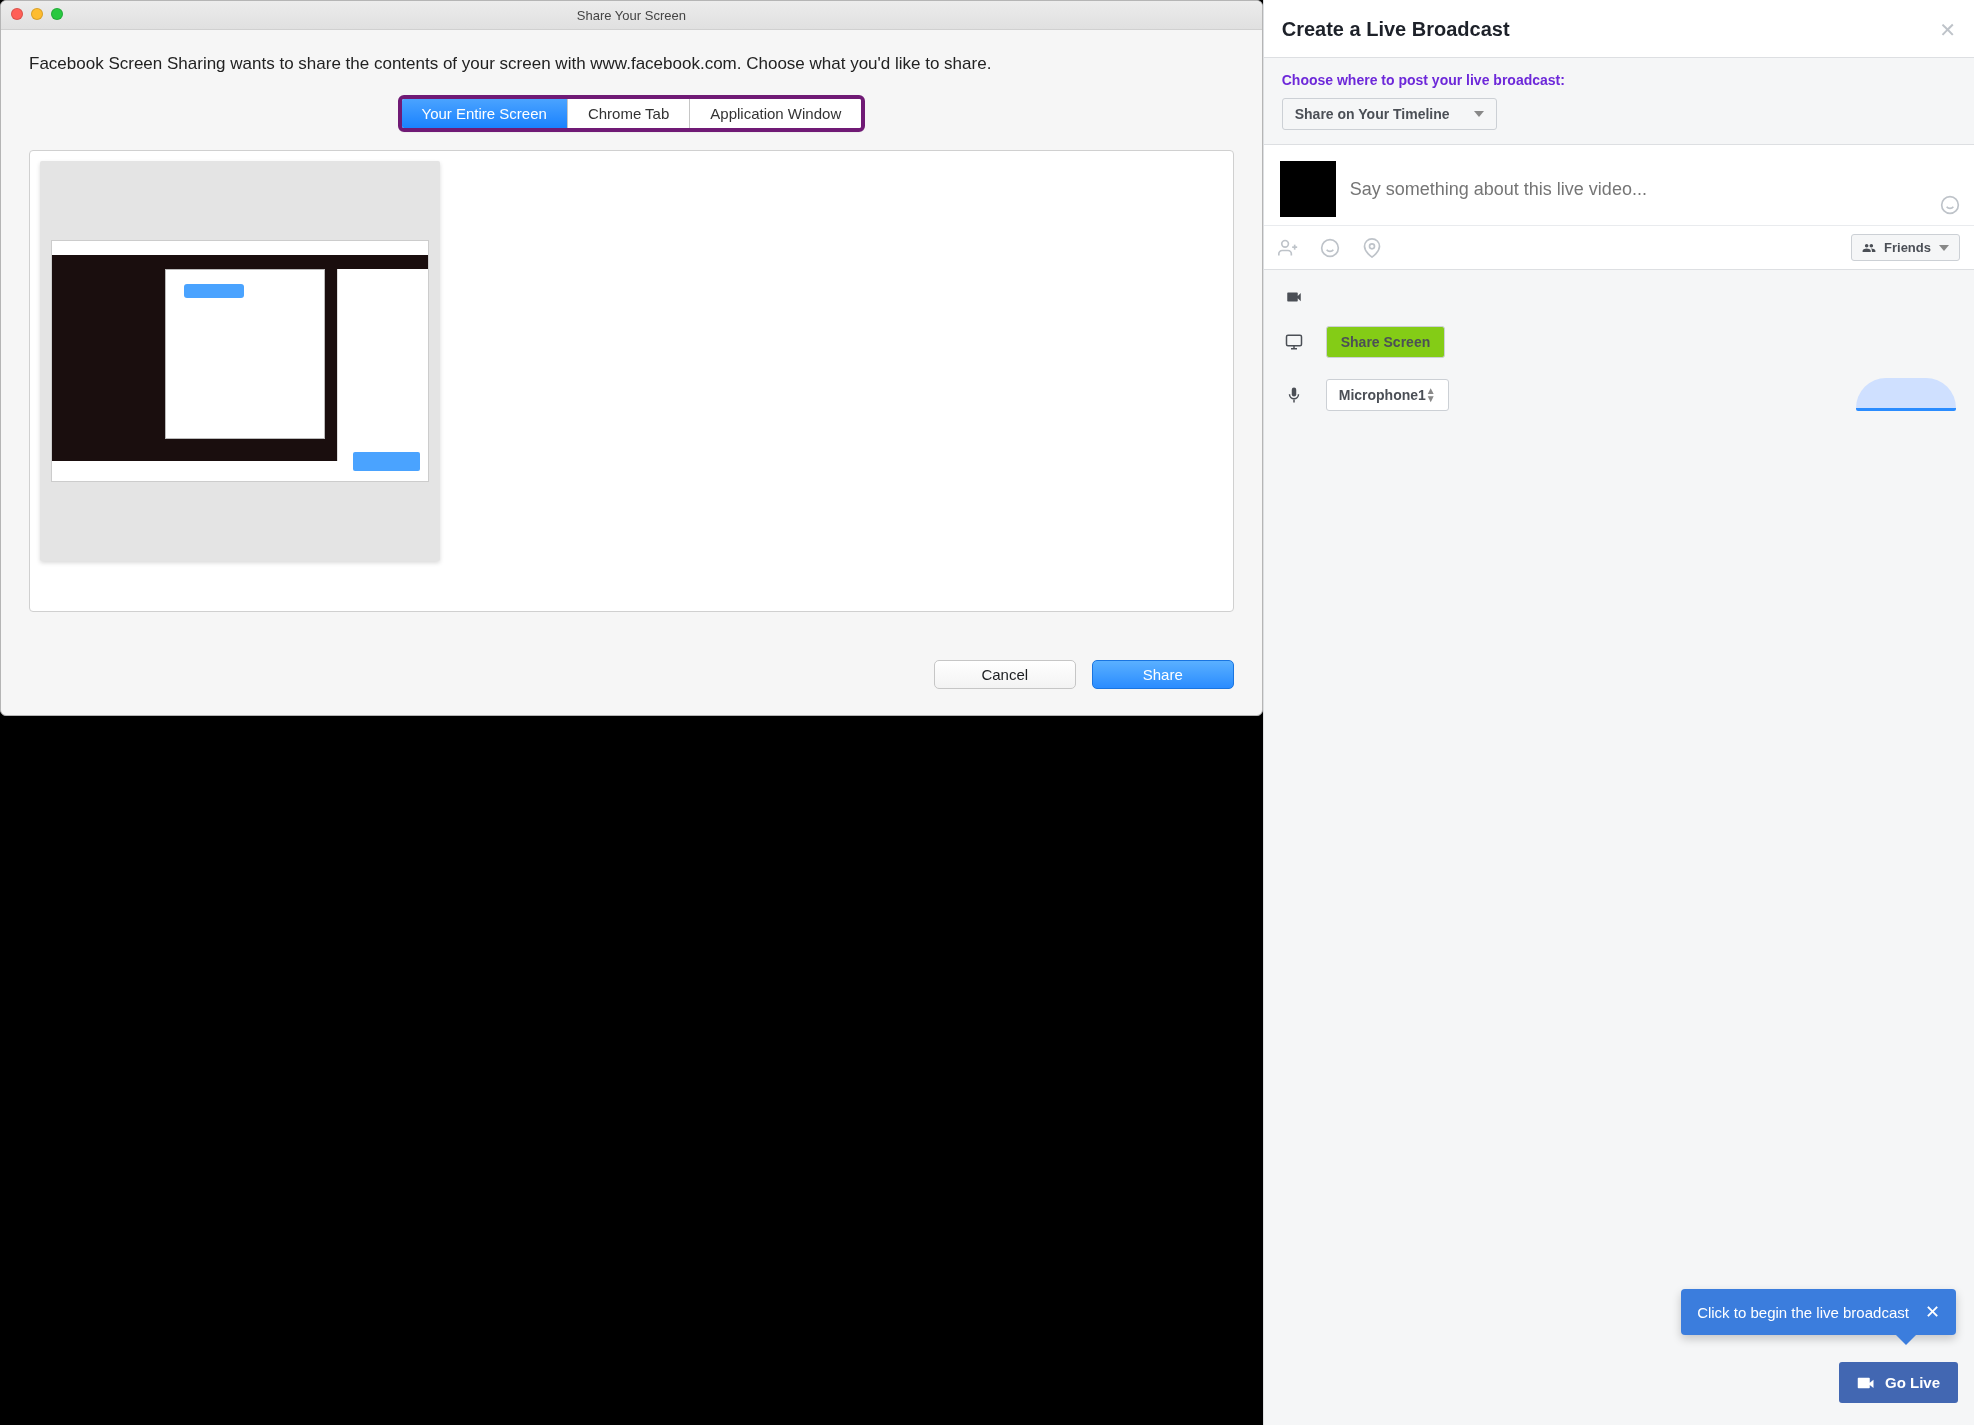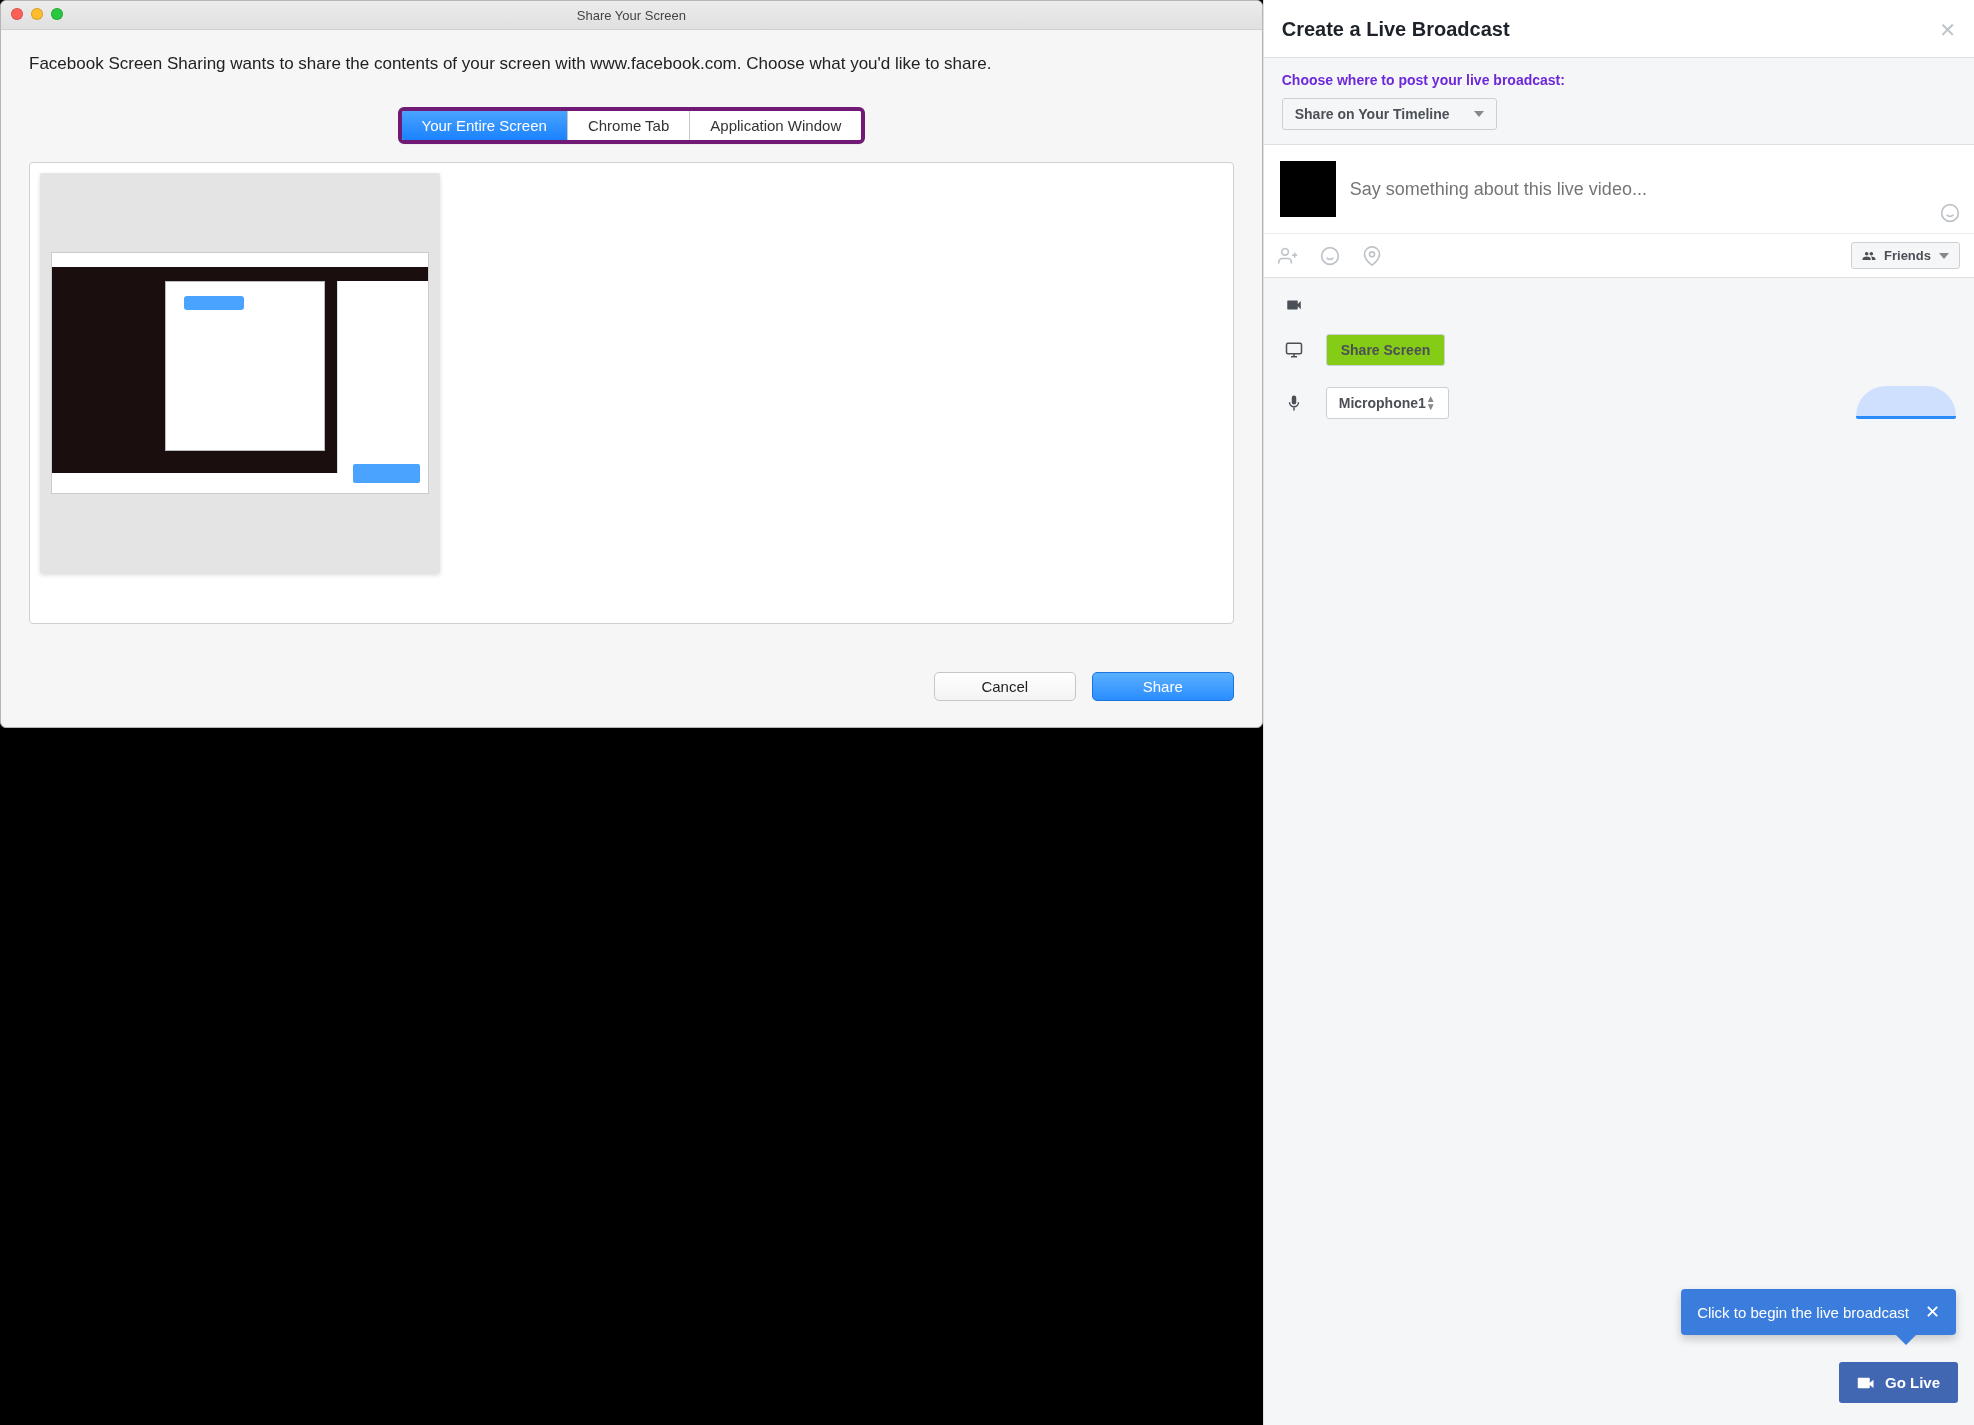"Facebook Screen Sharing wants to" .prompt { margin-bottom: 30px -> 18px }
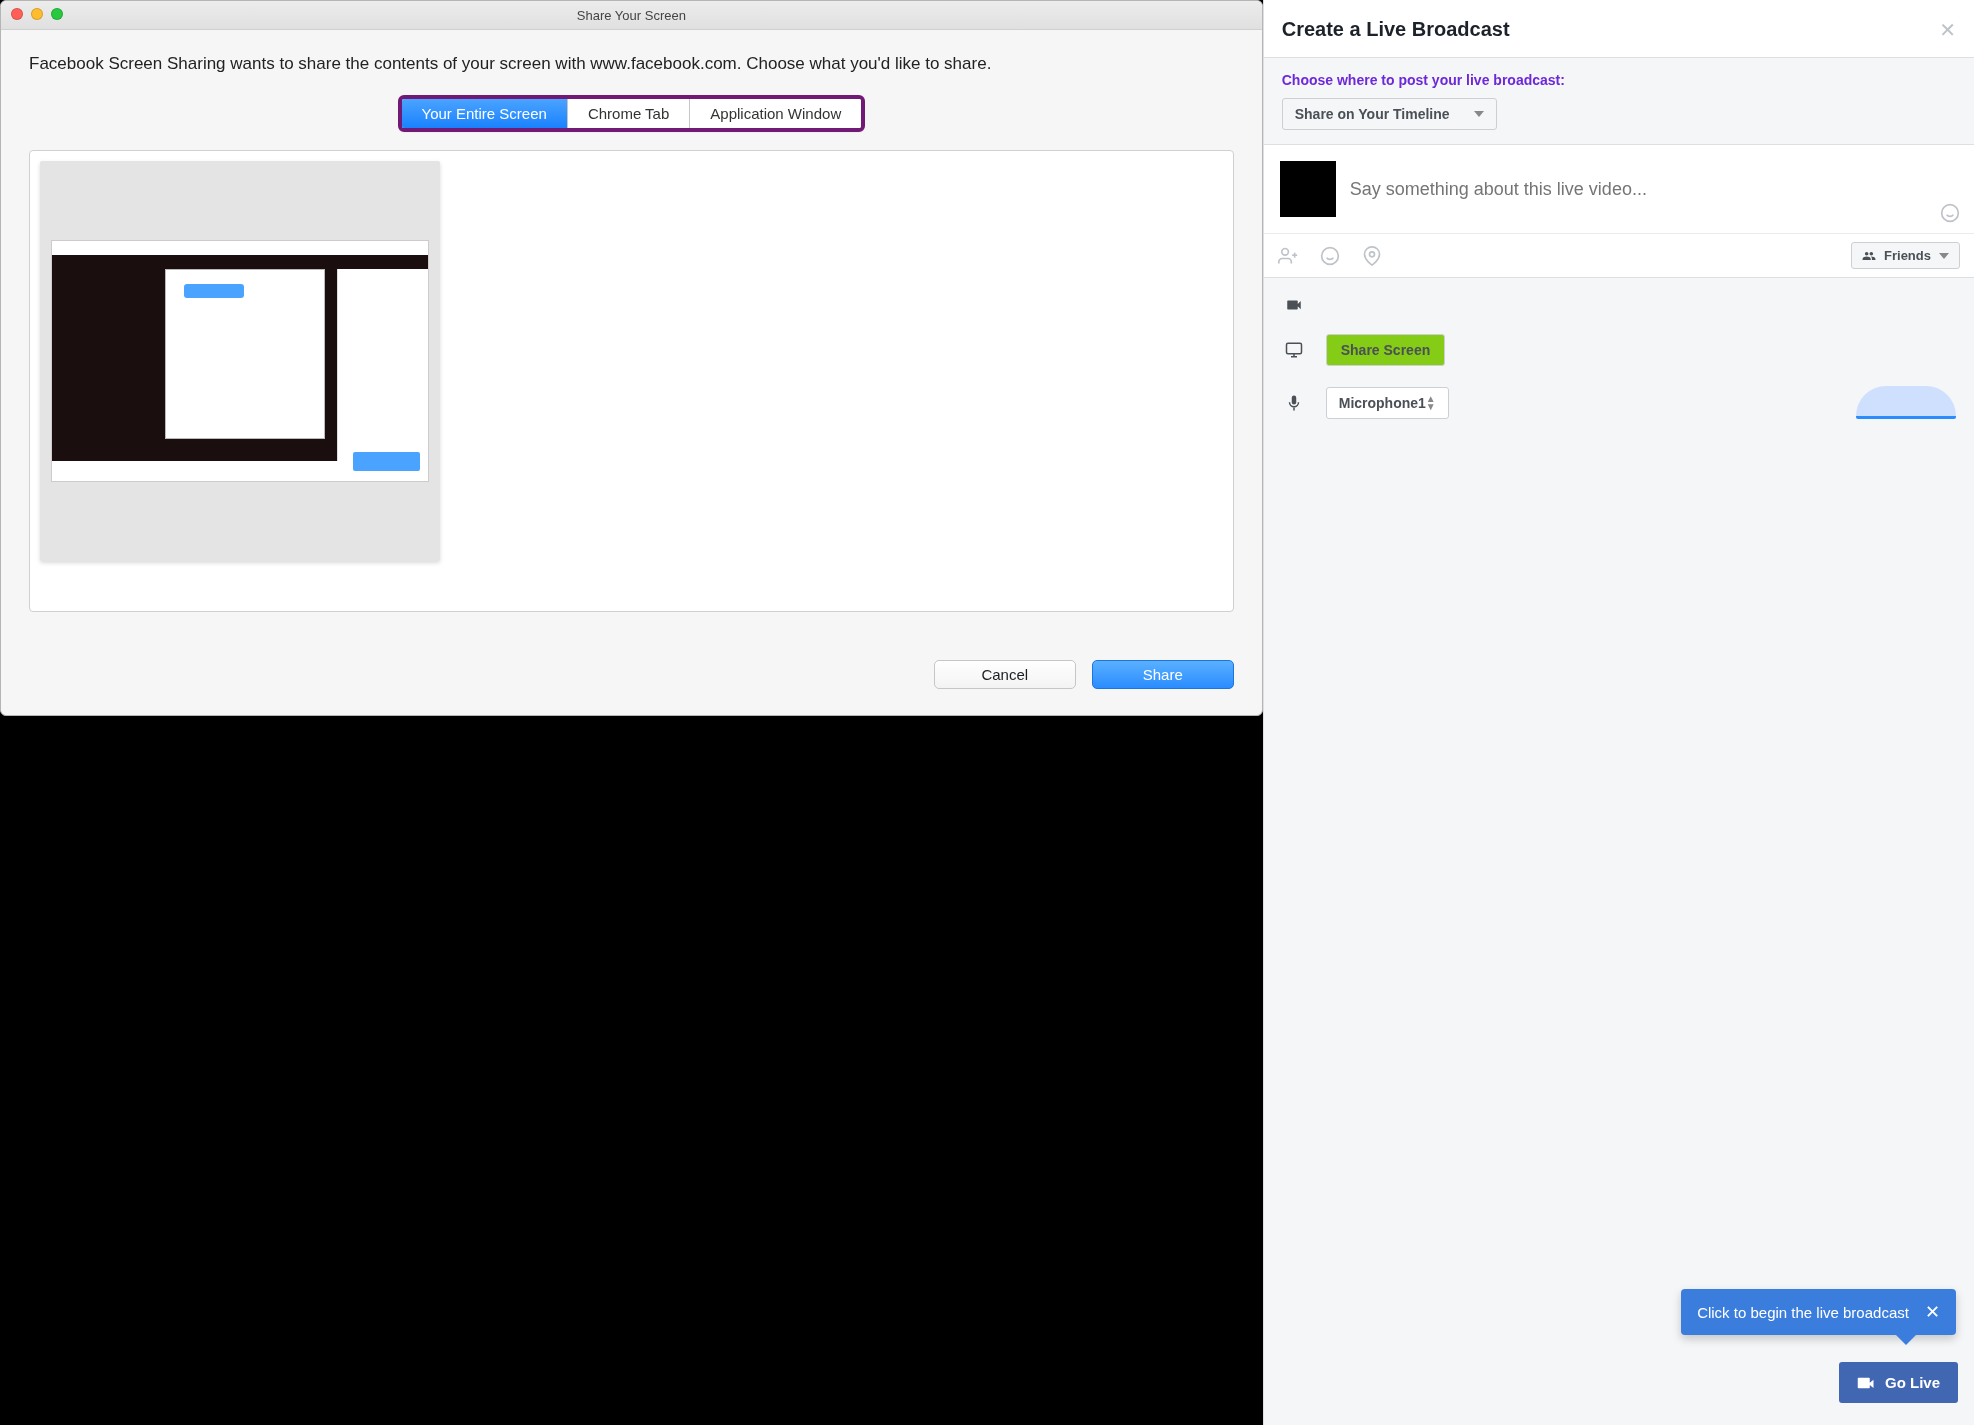"Say something about this live" .composer { padding: 16px 16px 16px -> 16px 16px 8px }
